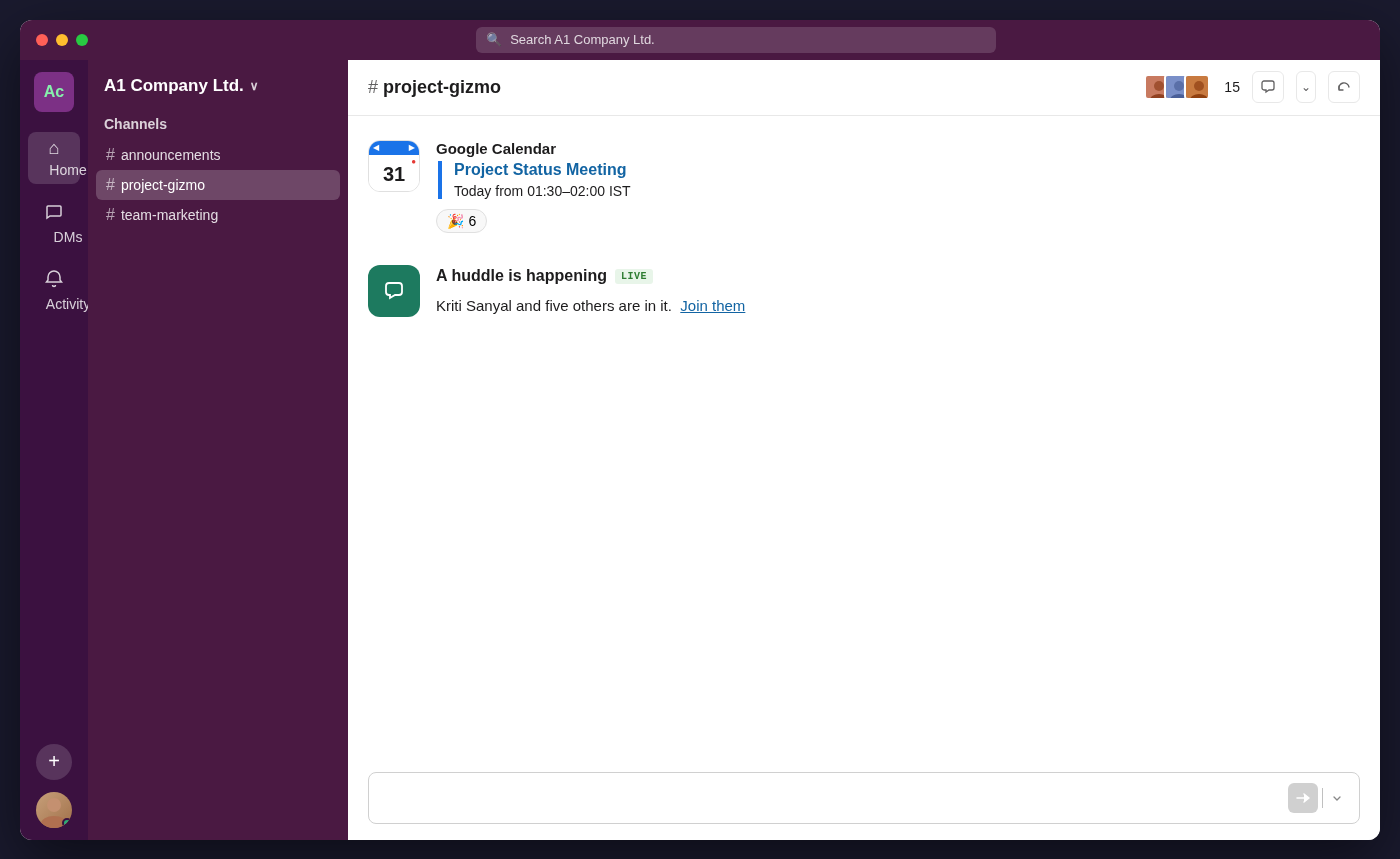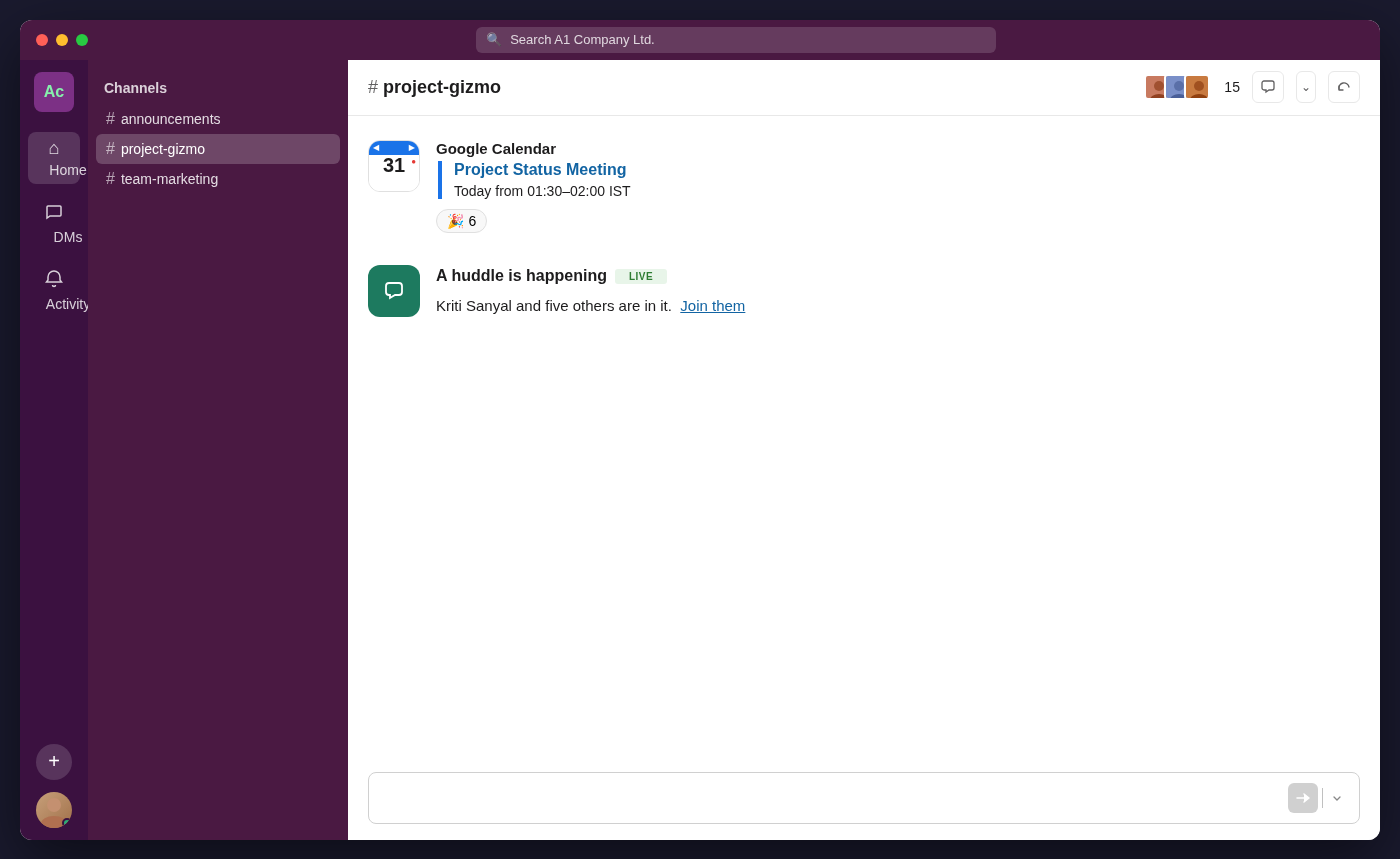"A1 Company Ltd." div.workspace-title { html: none -> <div> <span>A1 Company Ltd.</span> <span>∨</span> </div> }
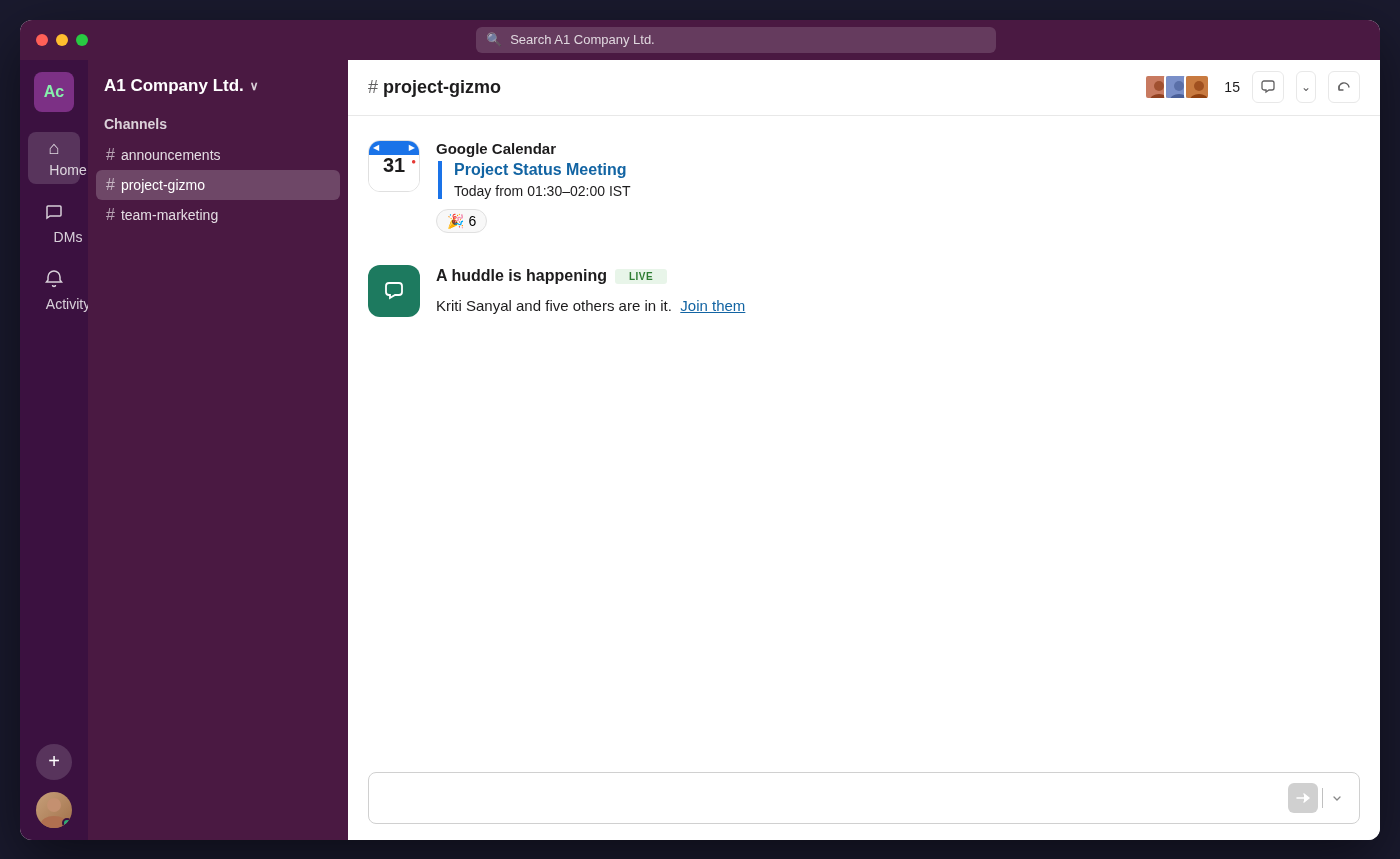"31" div { justify-content: none -> center }
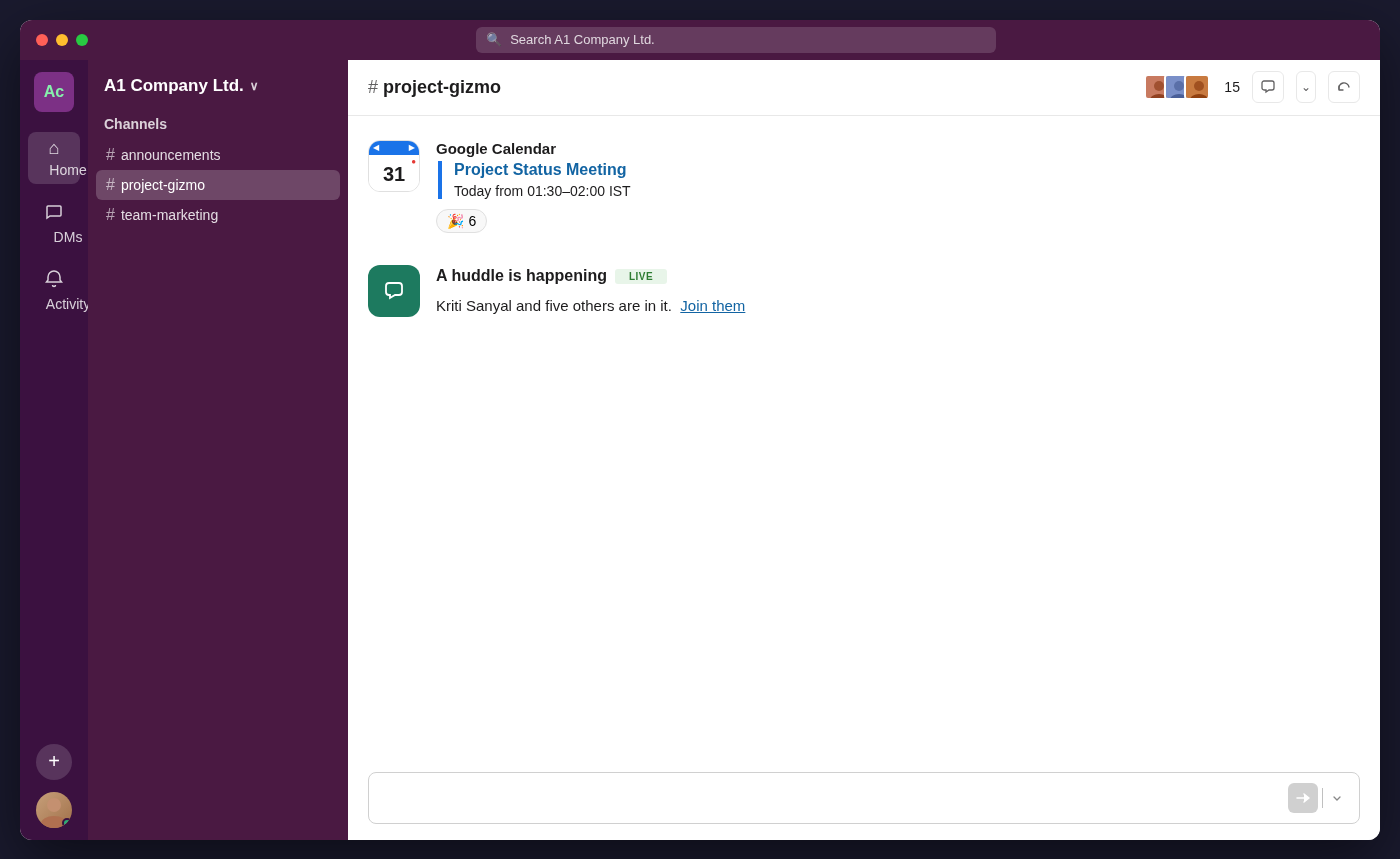"LIVE" .live-badge { font-family: none -> Liberation Mono, monospace; padding: 2px 14px -> 2px 6px }
